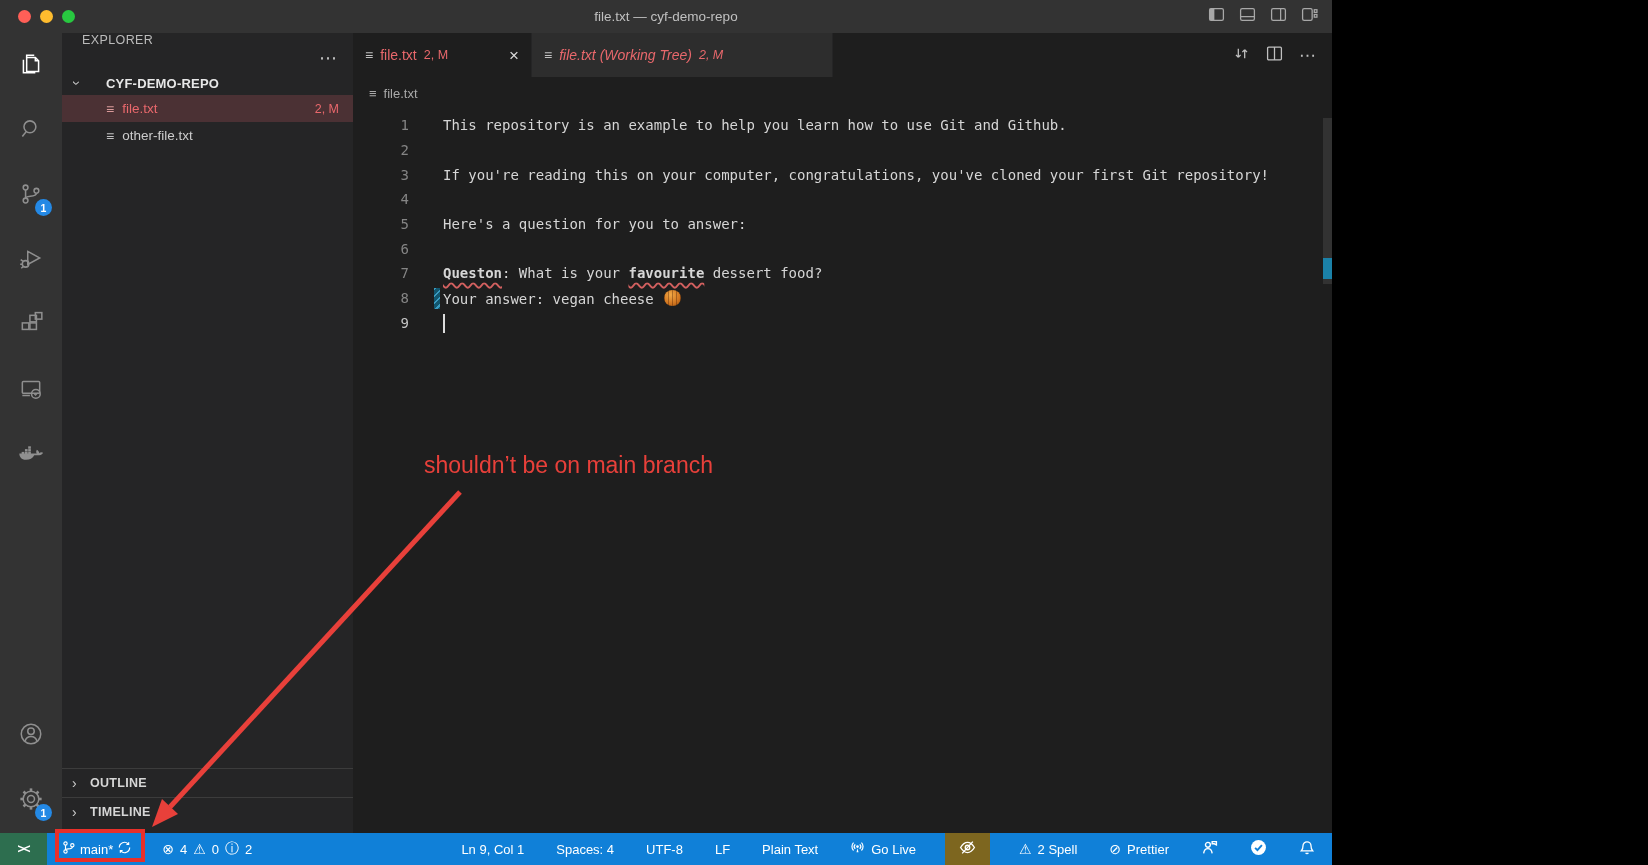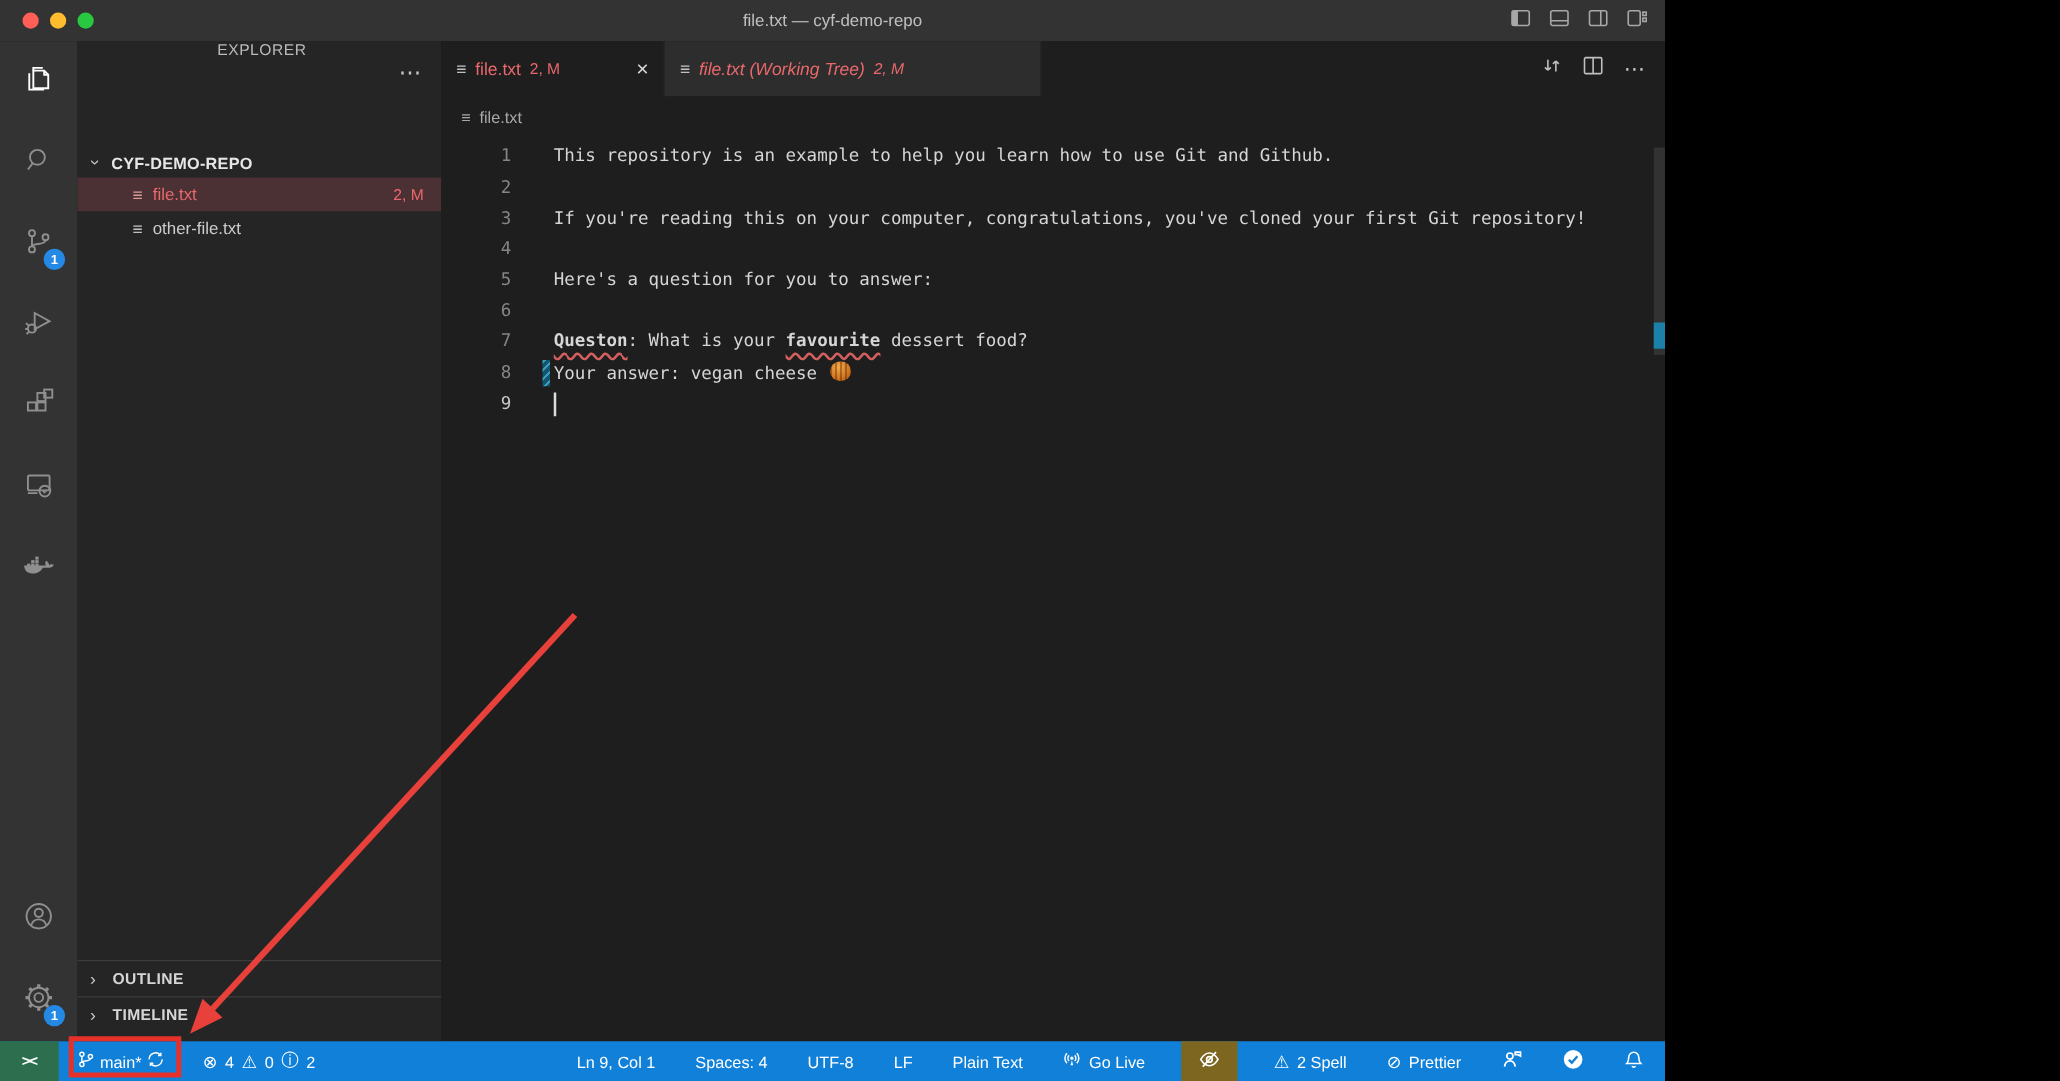"EXPLORER" .sb-header { align-items: center -> none }
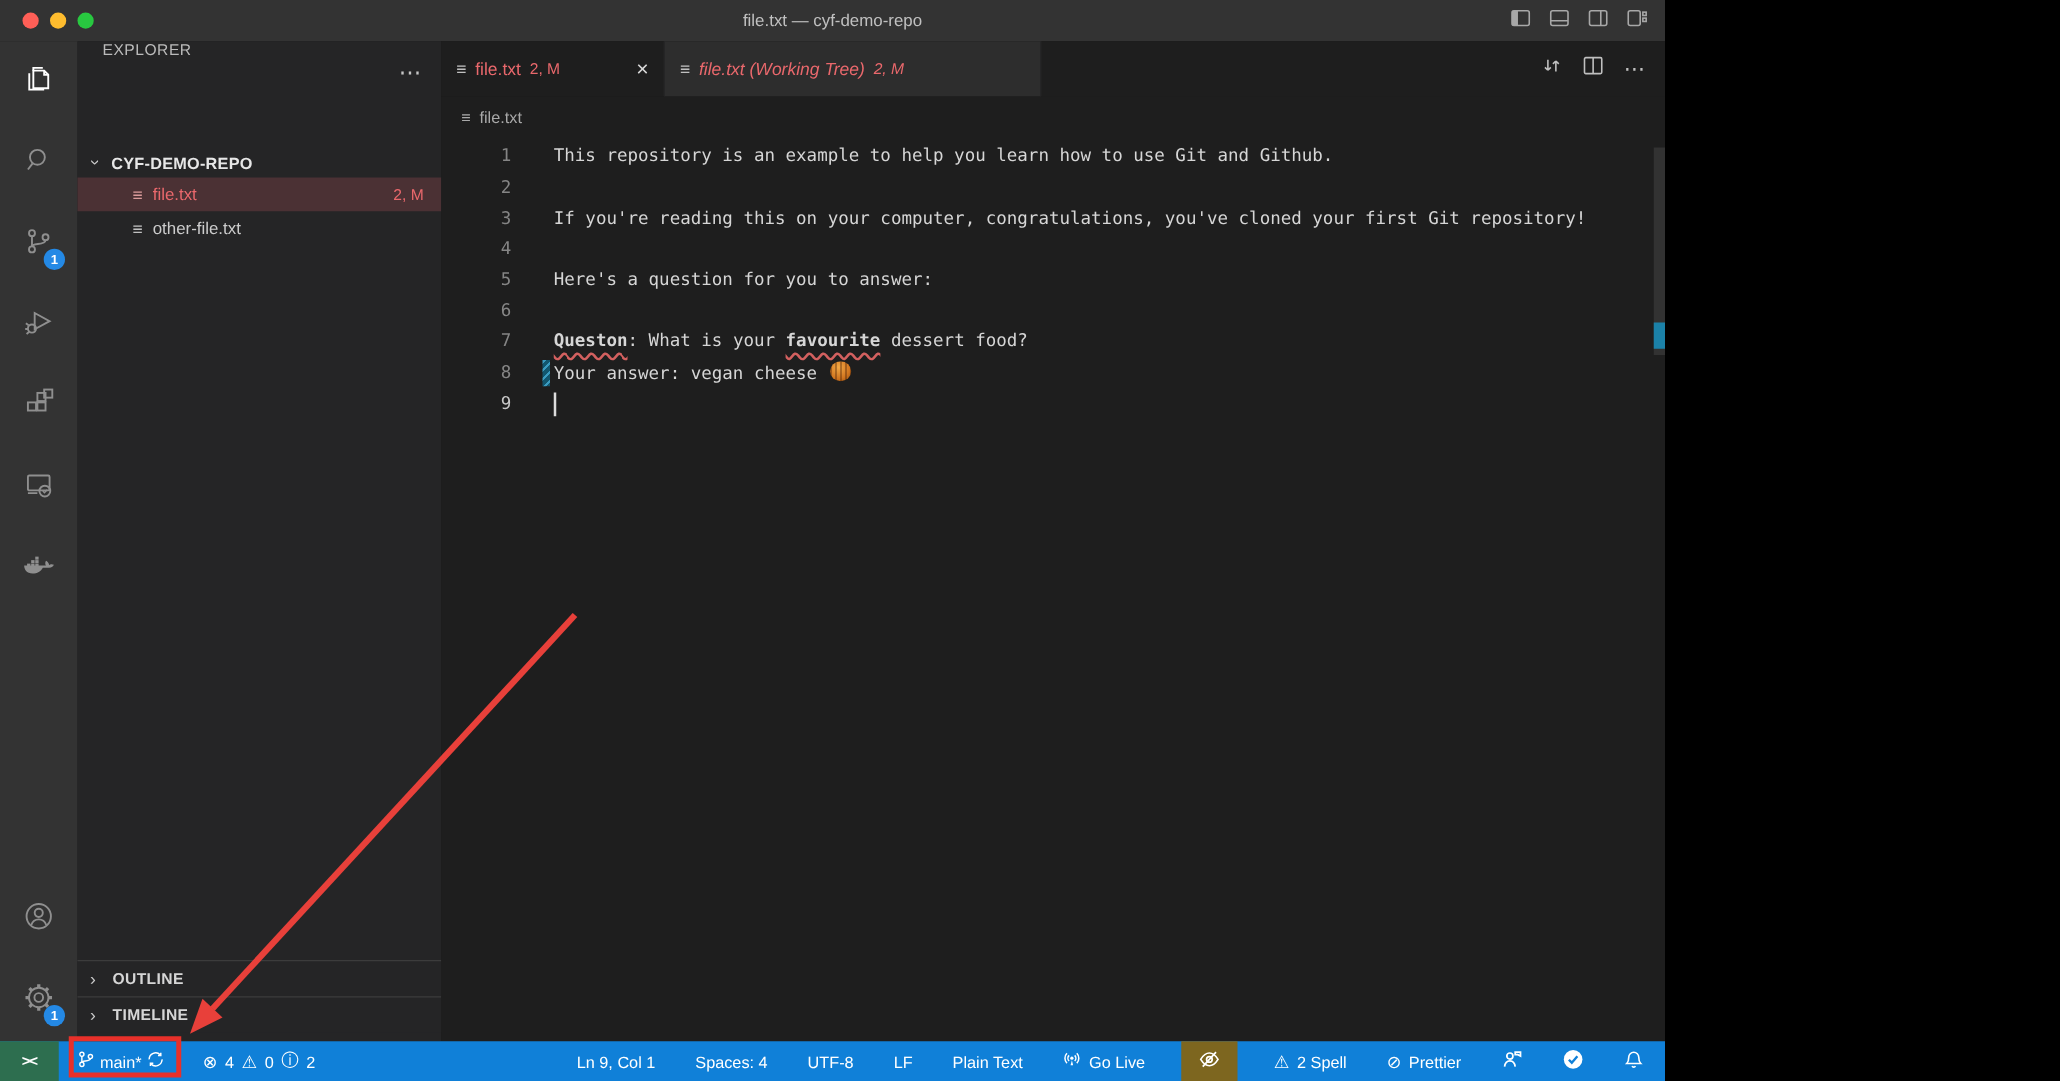"CYF-DEMO-REPO" .sb-section { gap: 5px -> 22px; margin-top: 47px -> none }
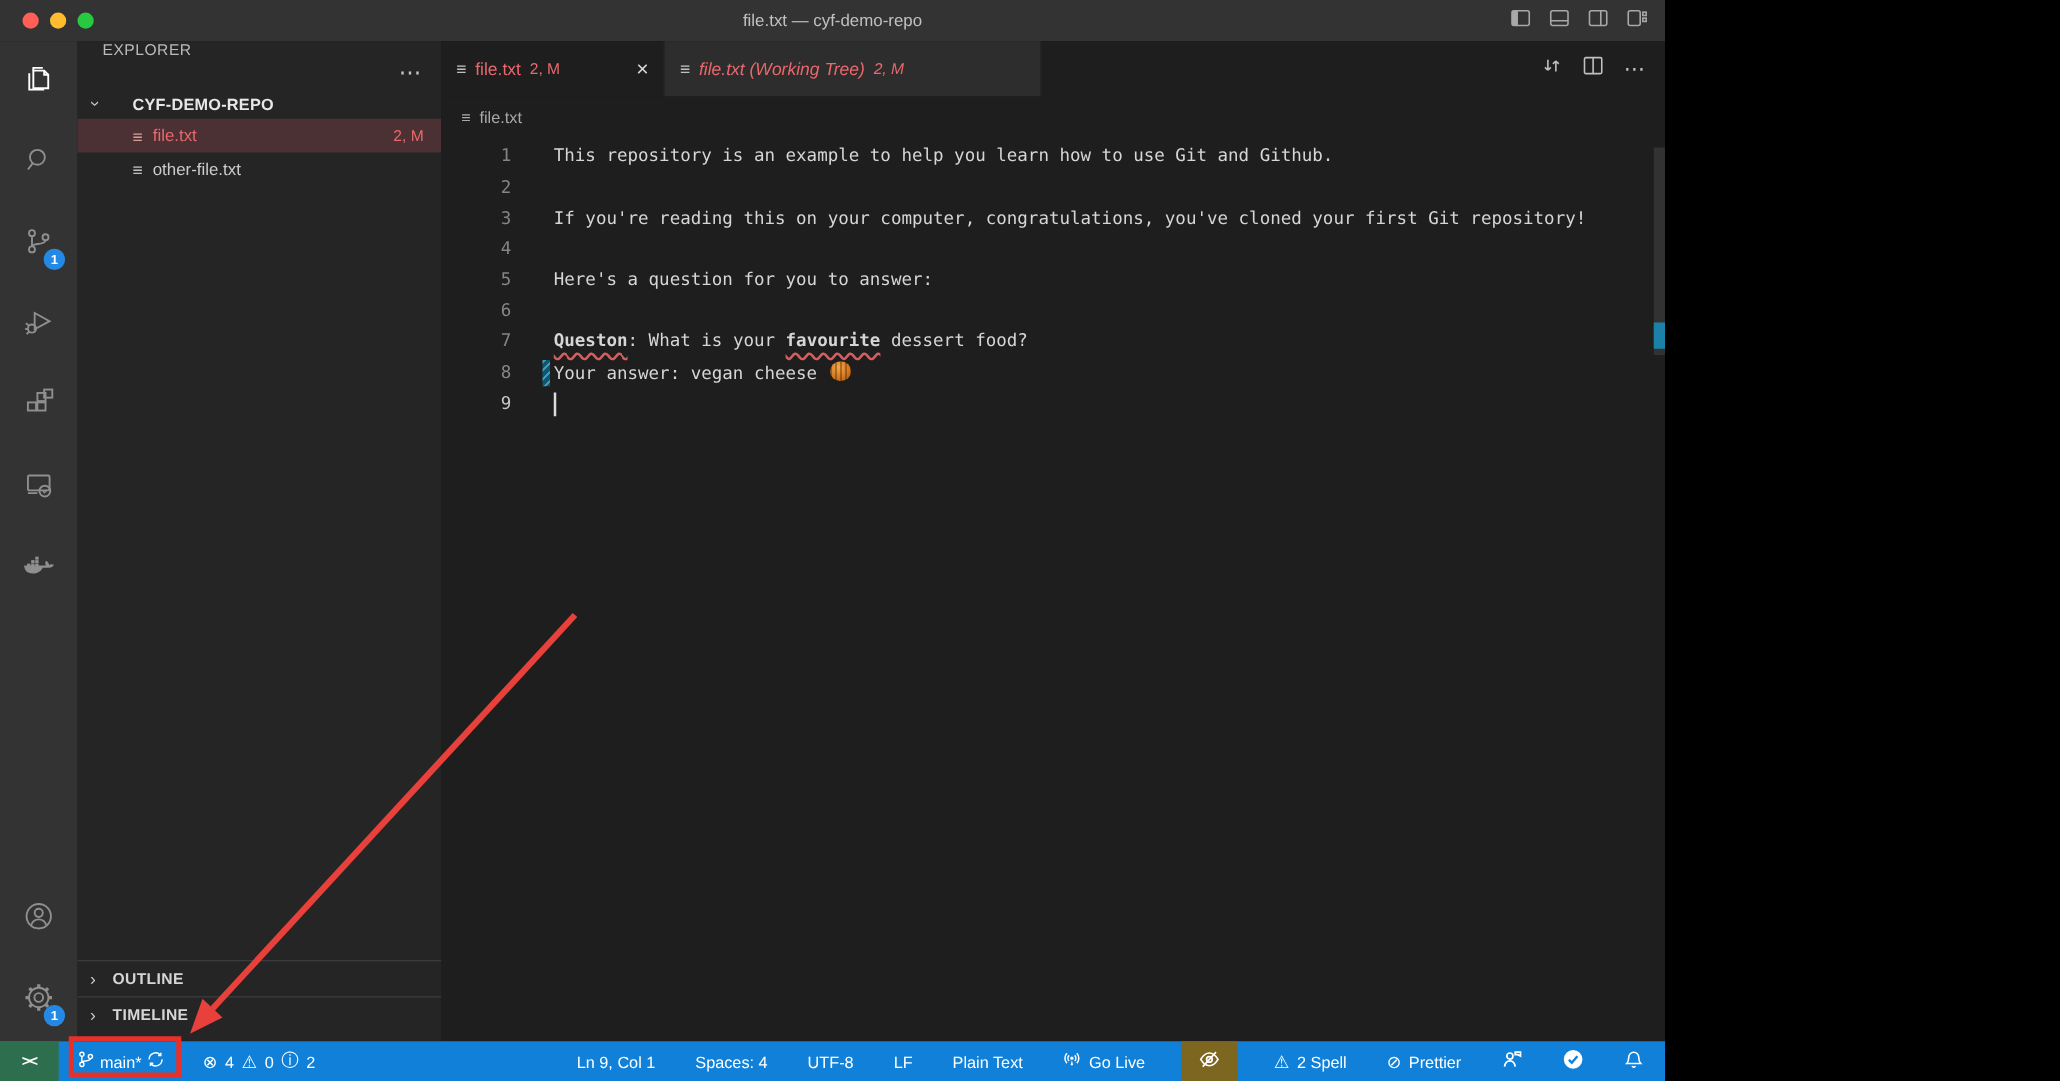"shouldn’t be on main branch" div.ann-text { html: none -> <div>shouldn’t be on main branch</div> }
